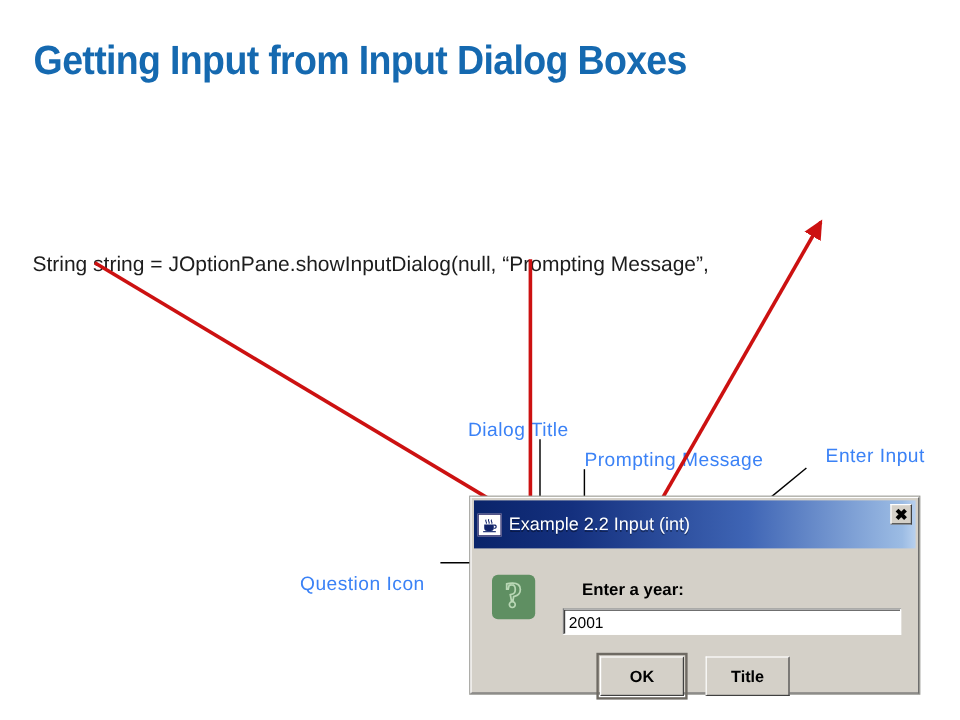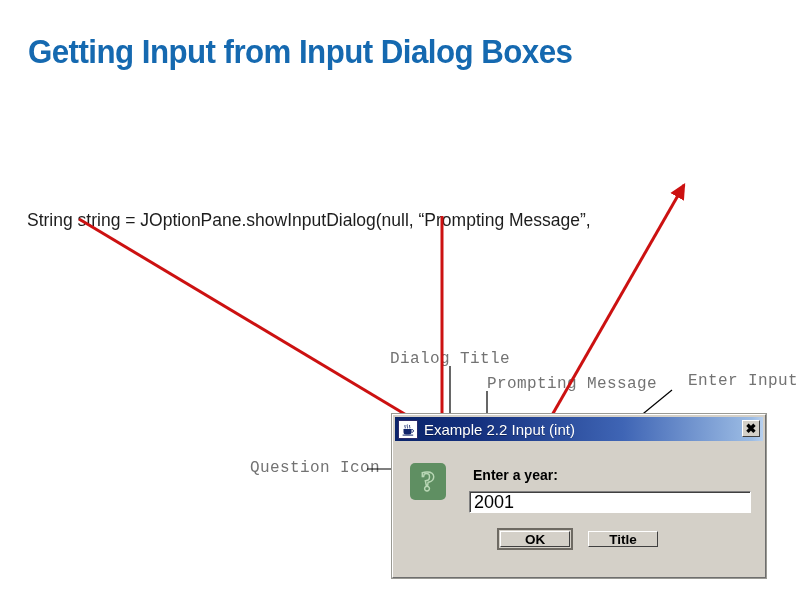"Dialog Title" .annot { color: #737373 -> #3b82f6; font-family: Liberation Mono, monospace -> Liberation Sans, sans-serif }
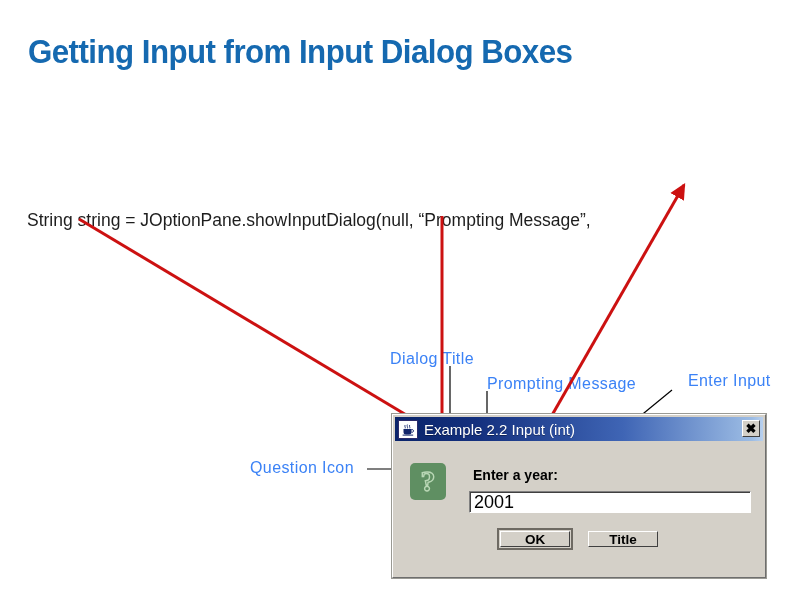"Example 2.2 Input (int)" #titlebar { height: 24px -> 40px }
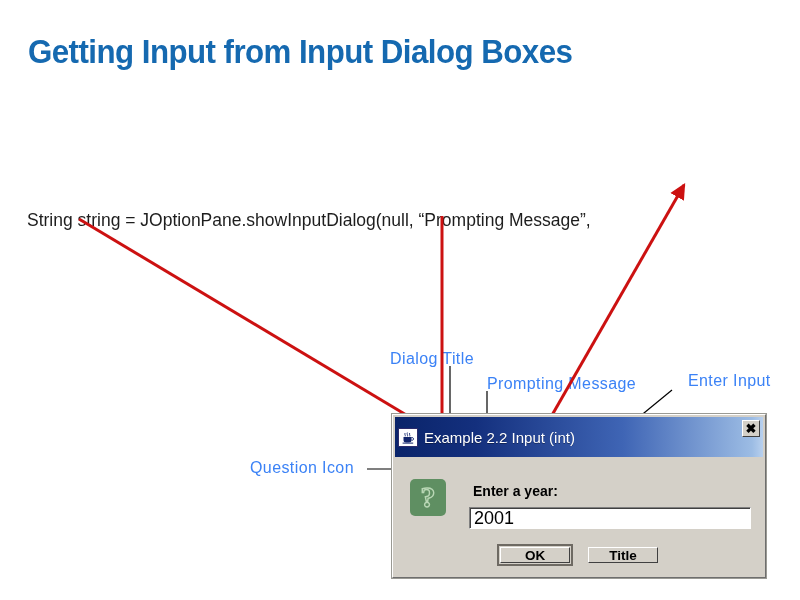"Question Icon" #annot-question-icon { top: 459px -> 479px }
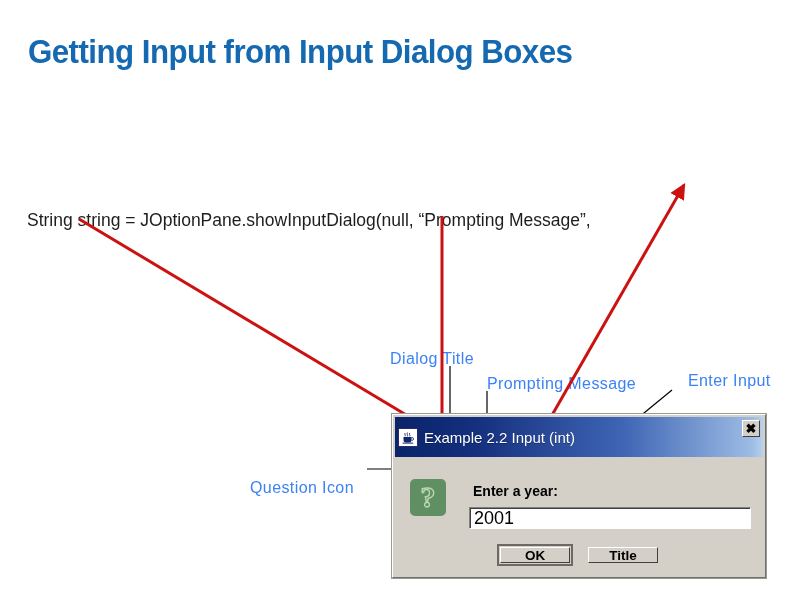"Enter a year:" #prompt-label { left: 80px -> 92px }
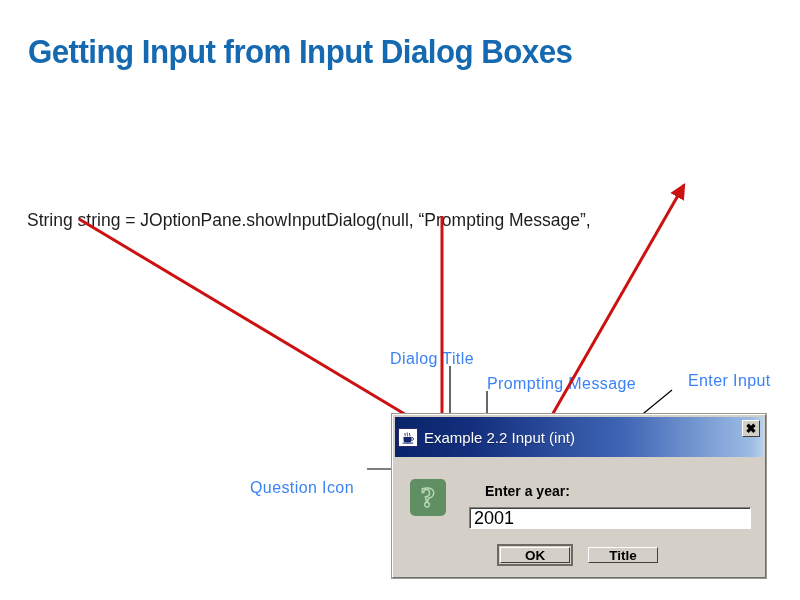"2001" #input-field { font-size: 18px -> 13px }
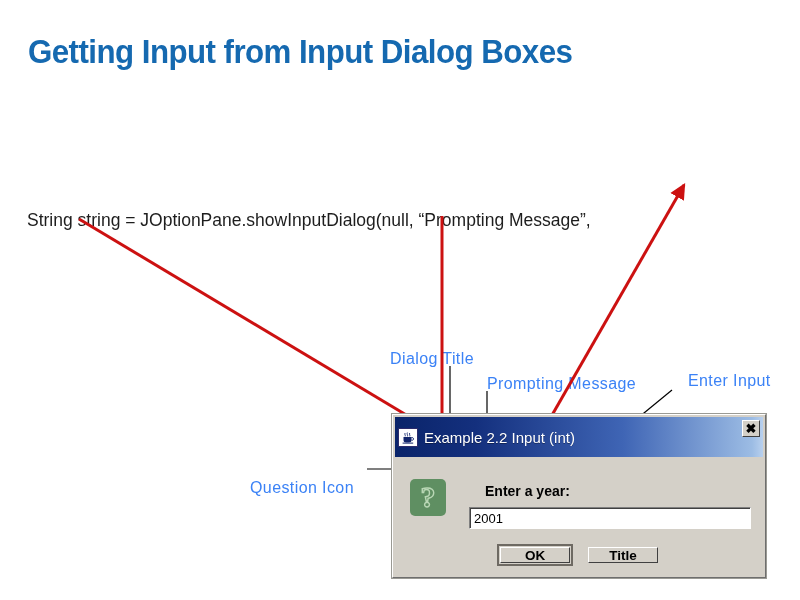"OK" .dlg-button { height: 16px -> 33px }
